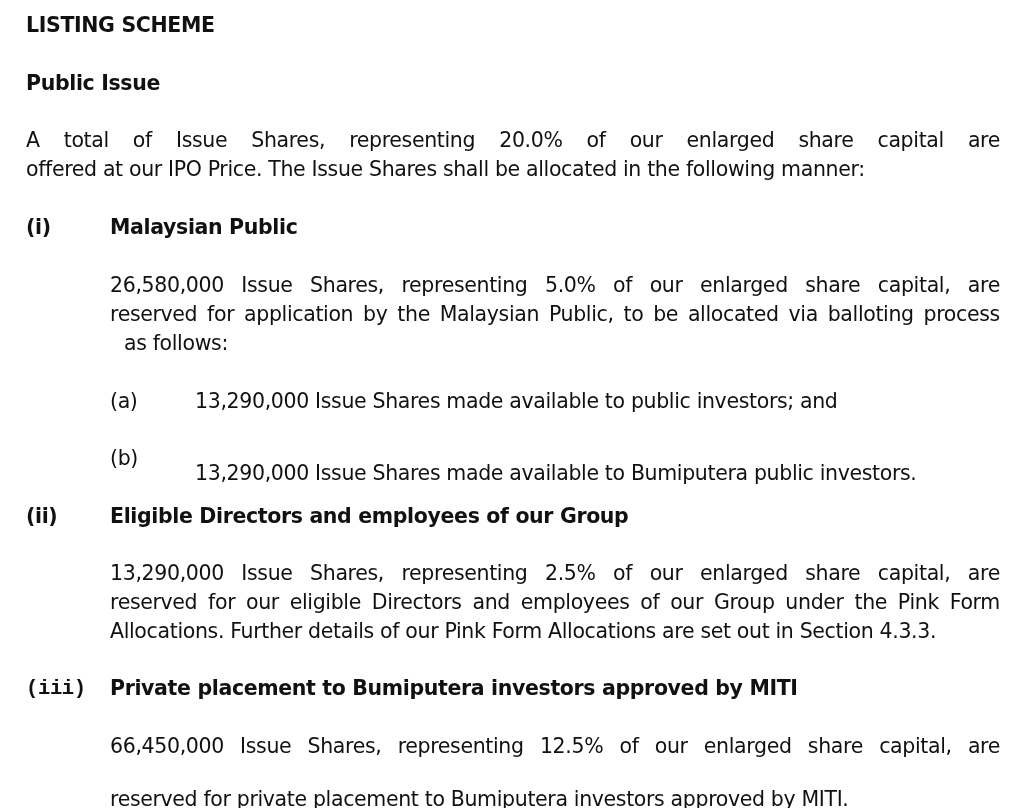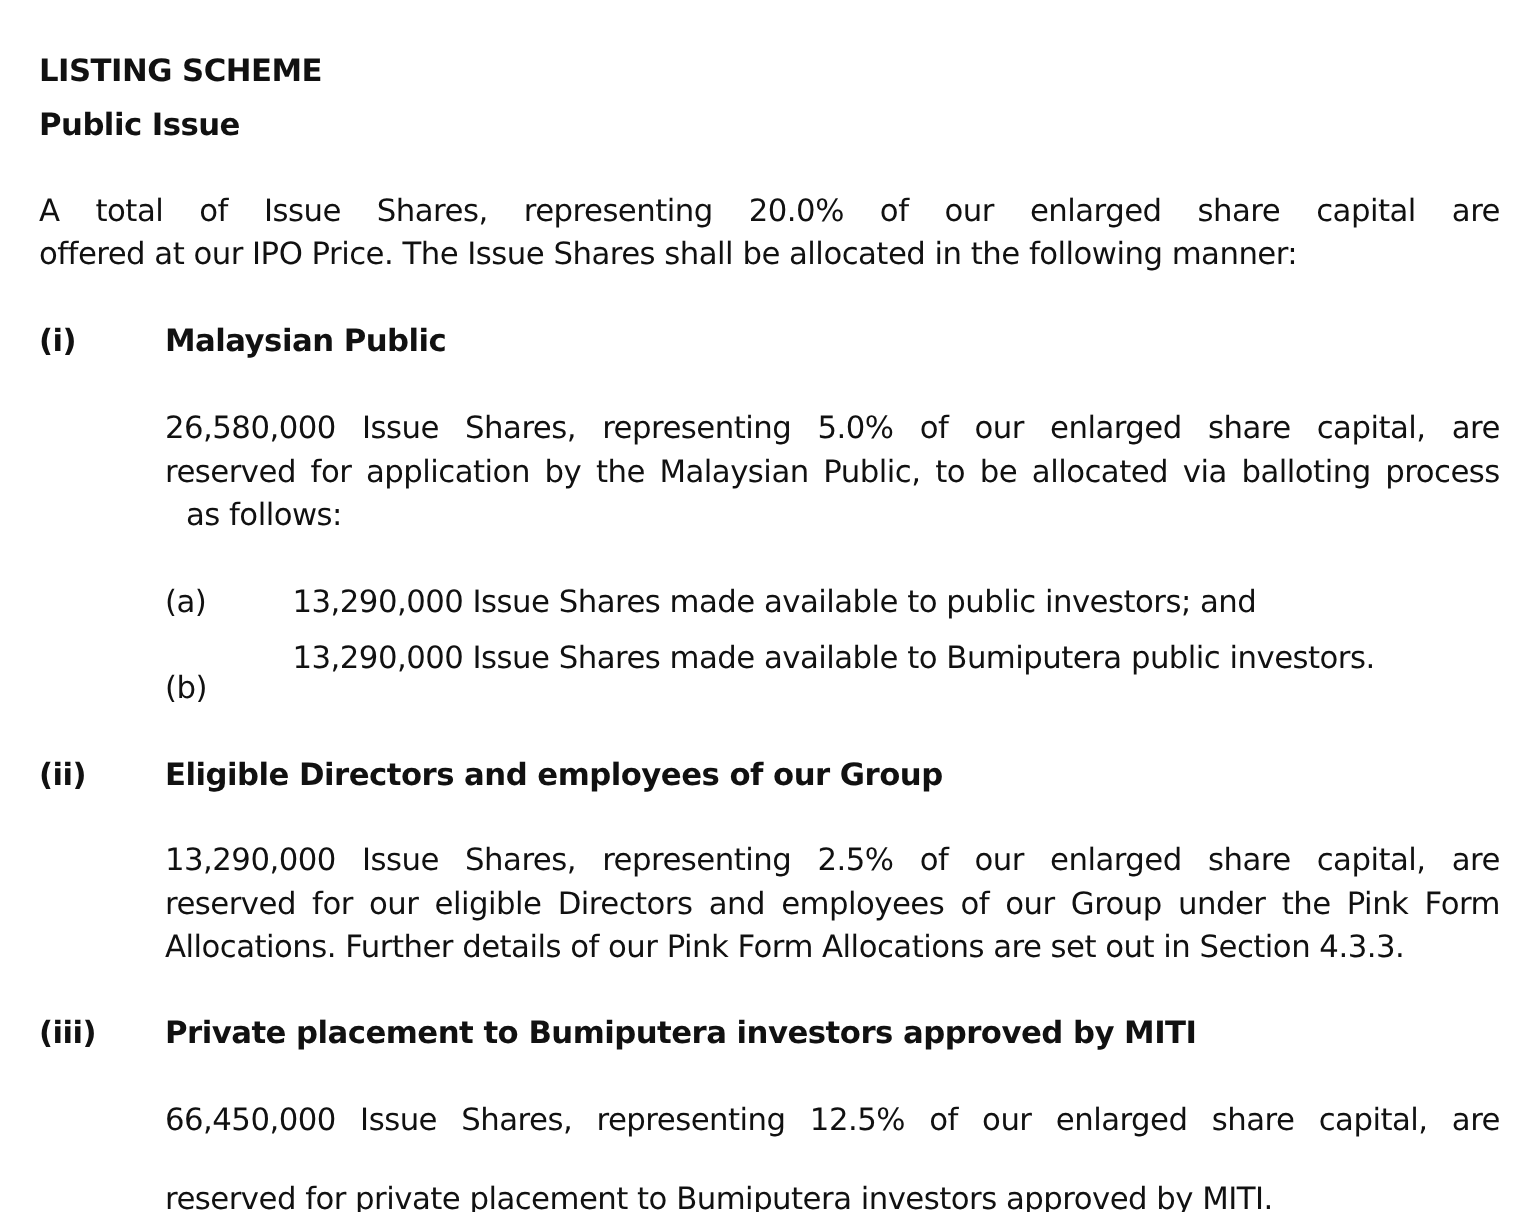"LISTING SCHEME" div.line { margin-top: 22px -> none }
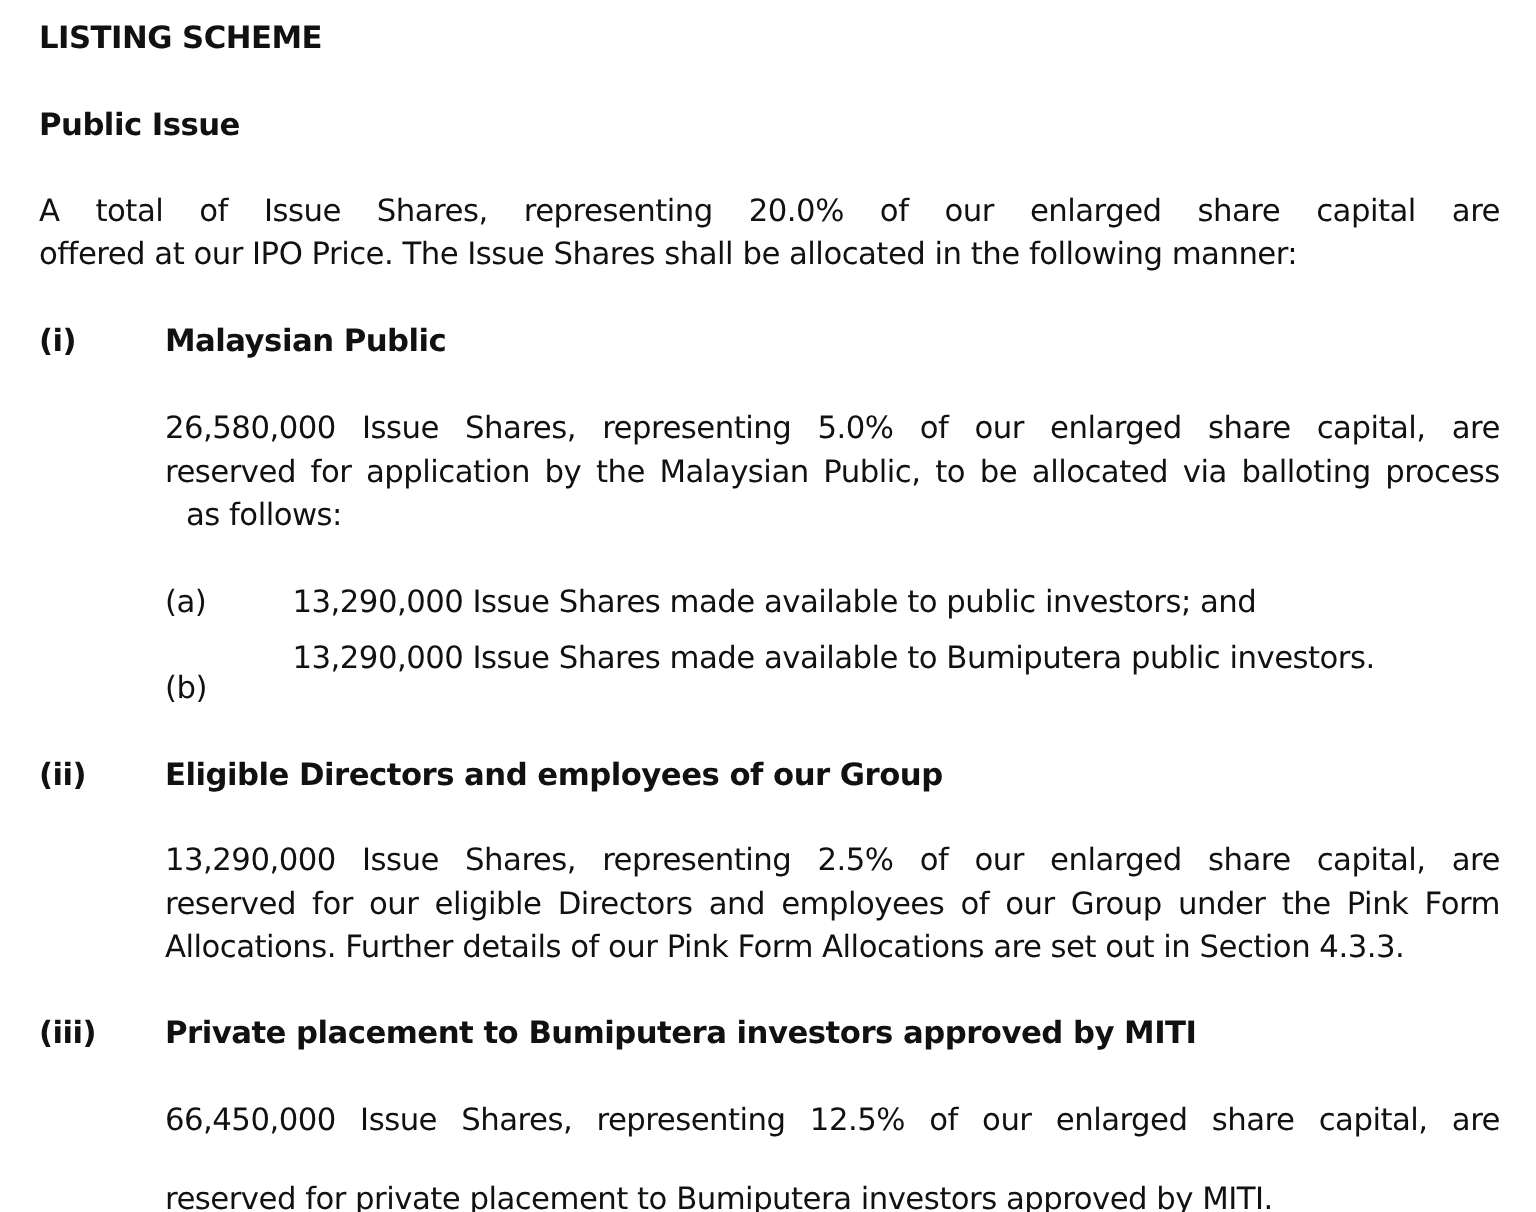"13,290,000 Issue Shares made available to Bumiputera" div.line { top: 424px -> 459px }
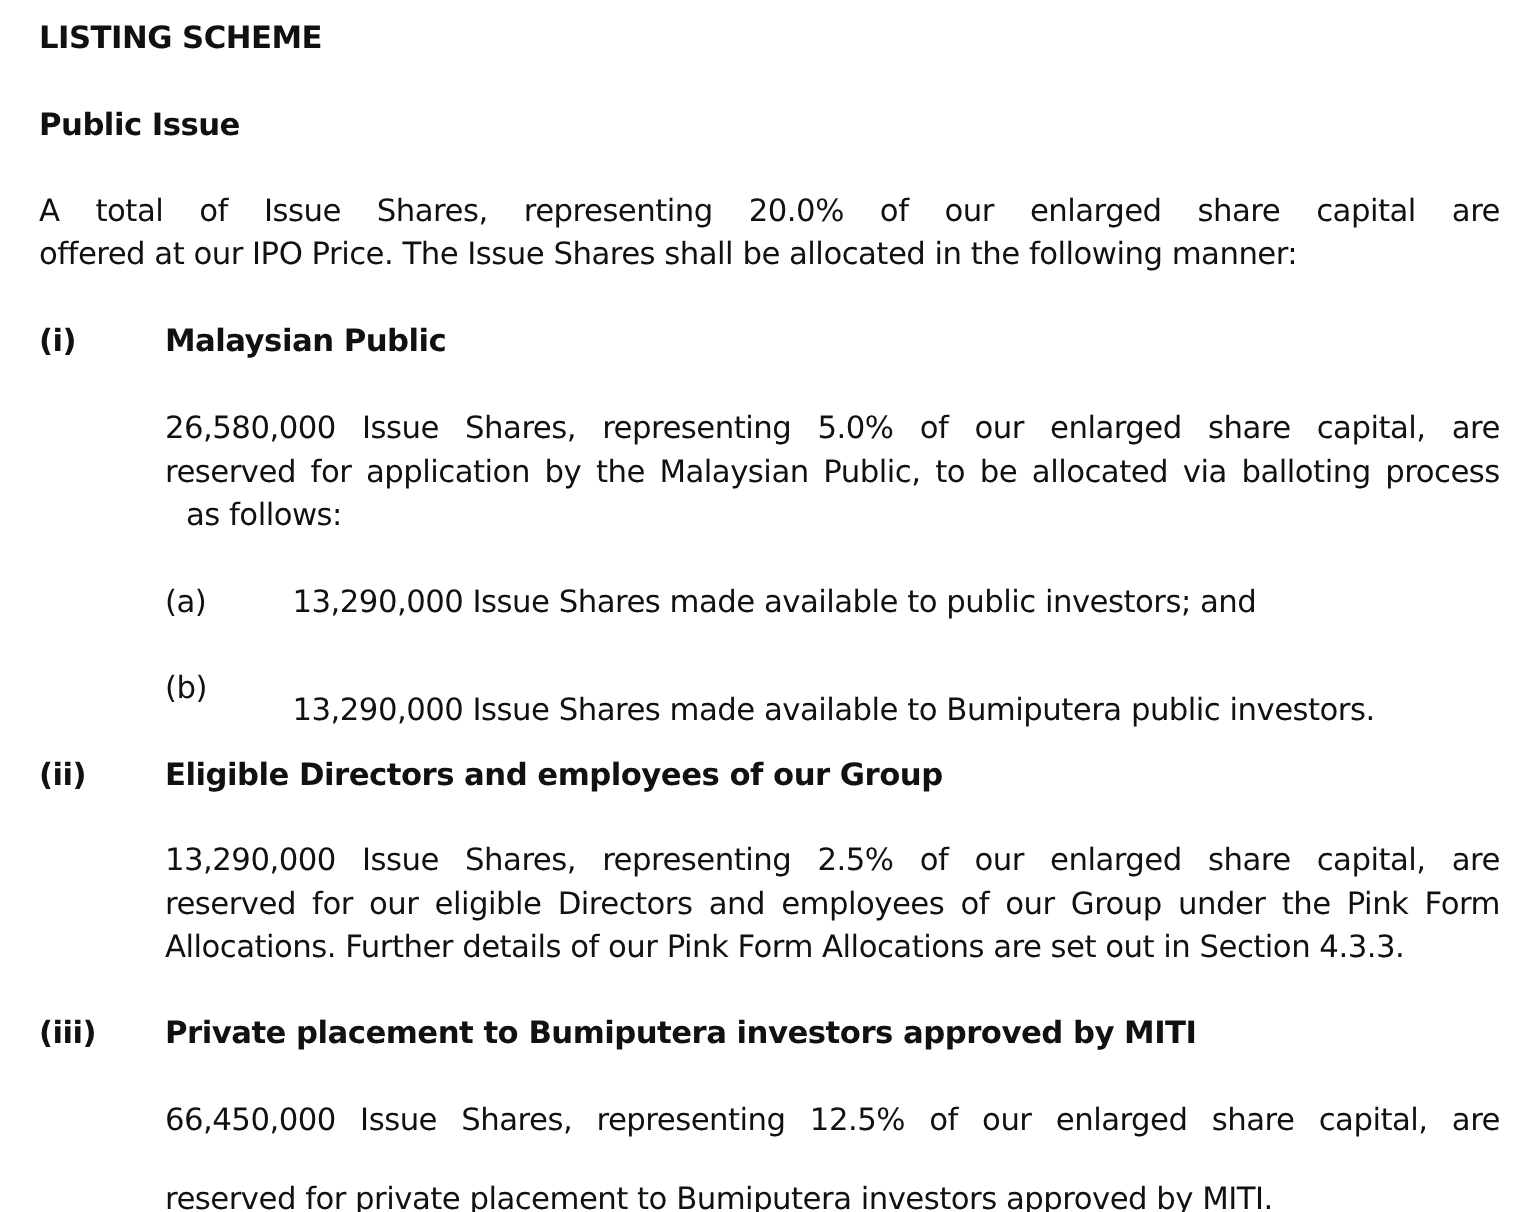"(iii)" div.line { font-family: none -> Liberation Mono, monospace }
